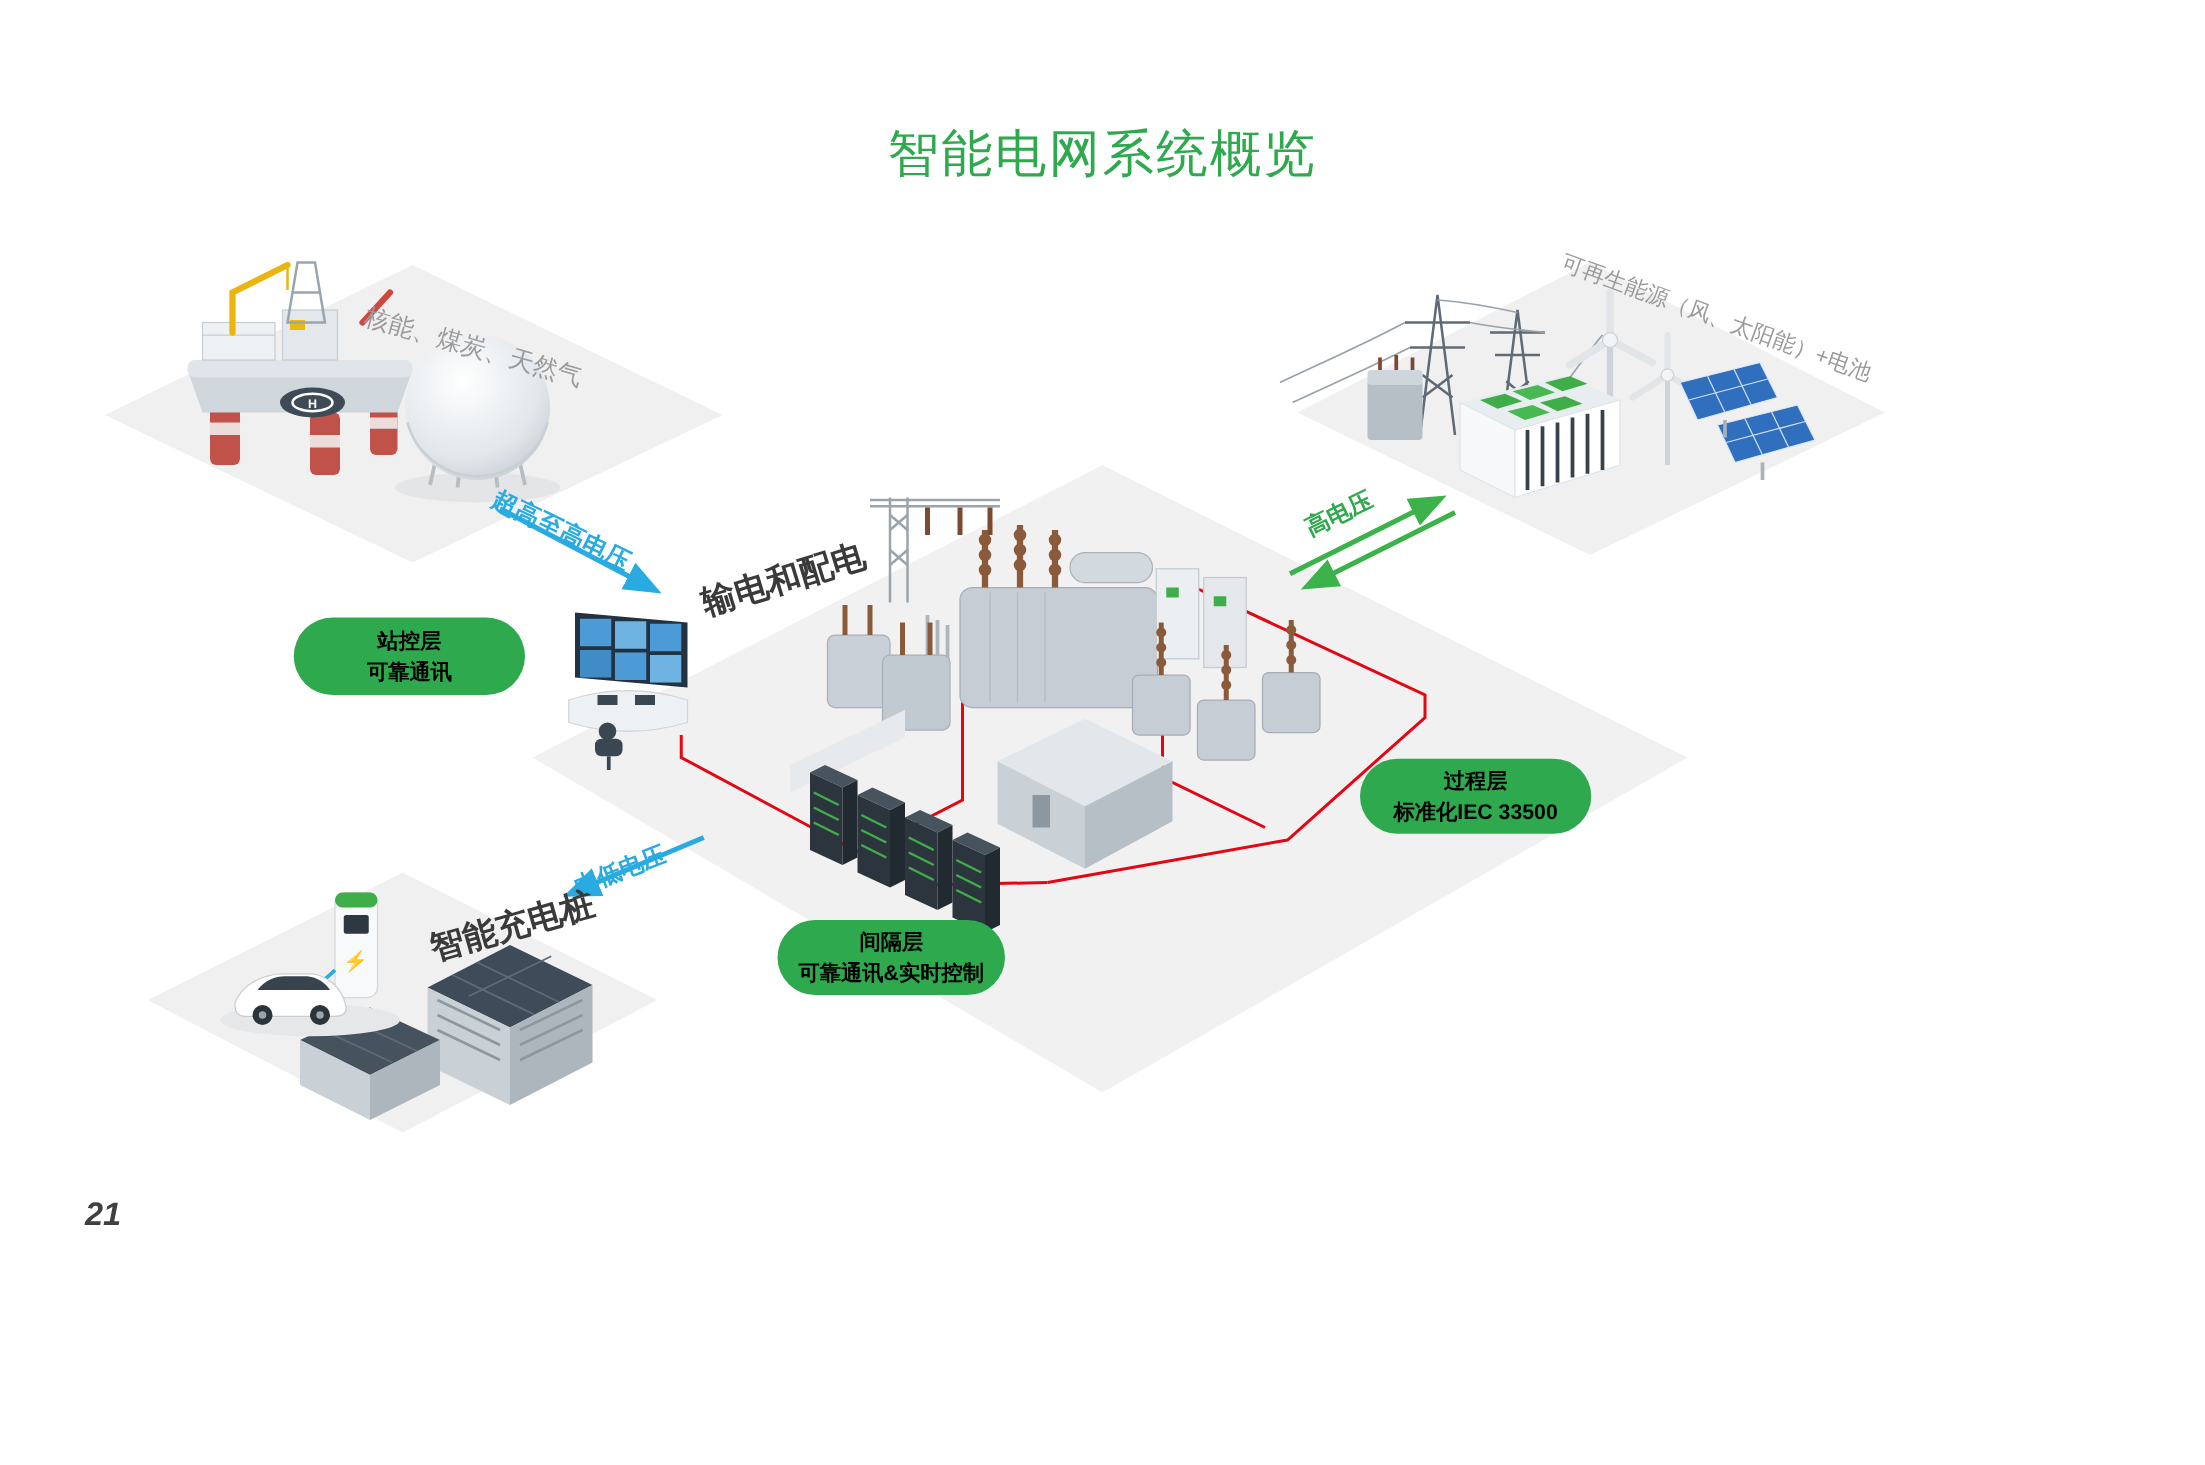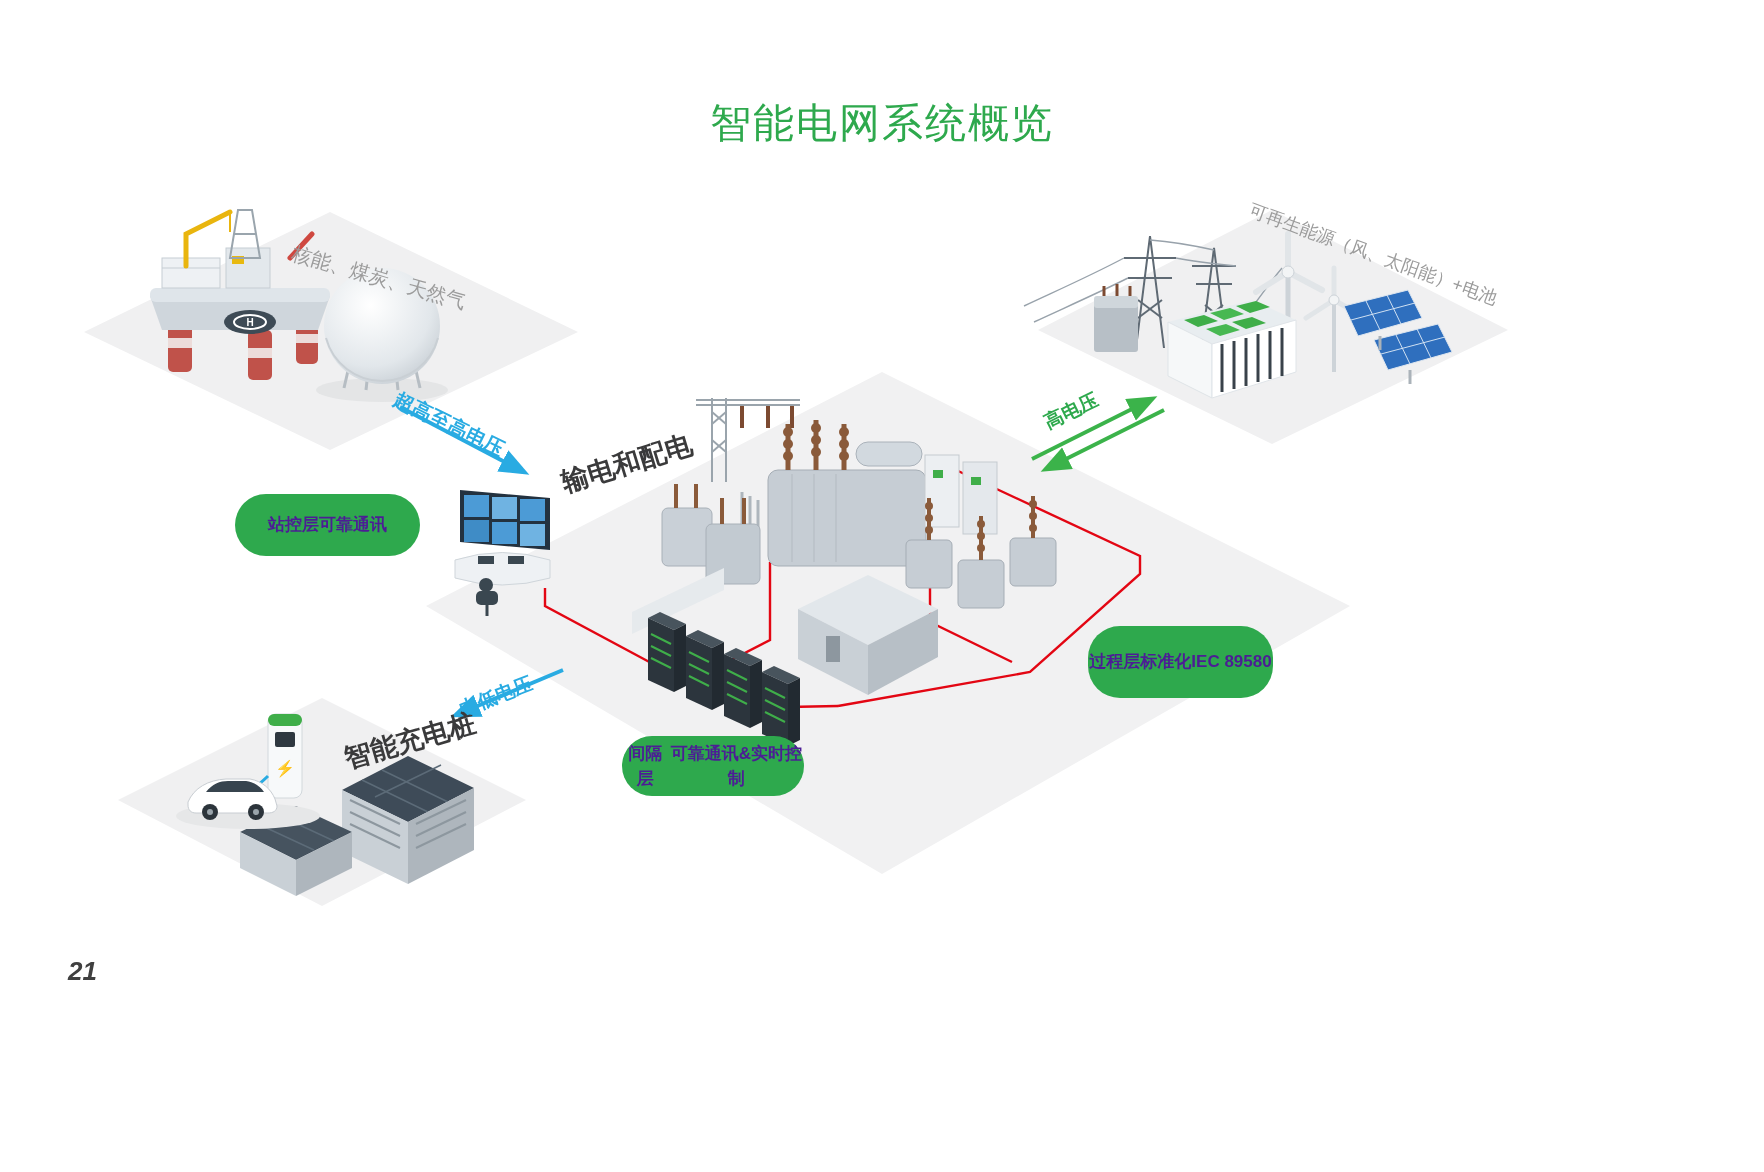"站控层" .badge { color: #4c1d95 -> #000000; flex-direction: none -> column }
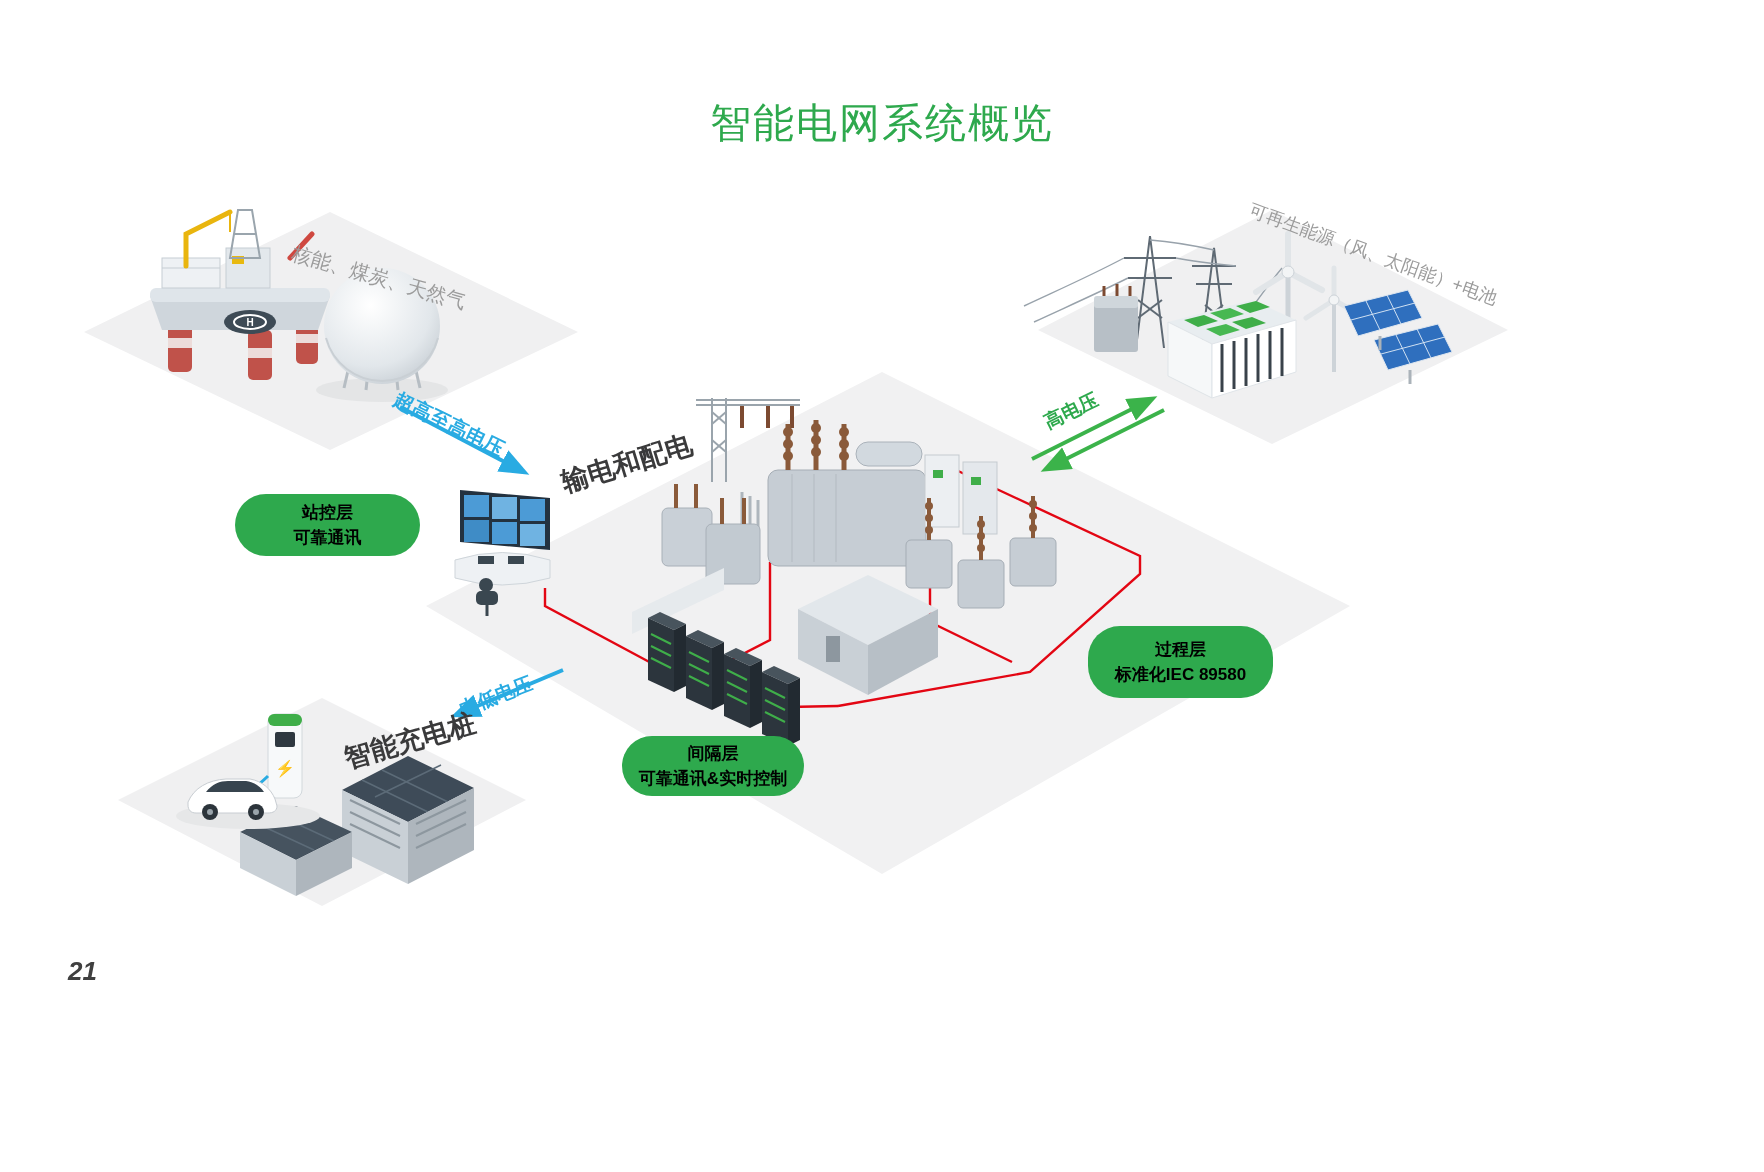"过程层" div.badge { height: 72px -> 60px; top: 626px -> 607px }
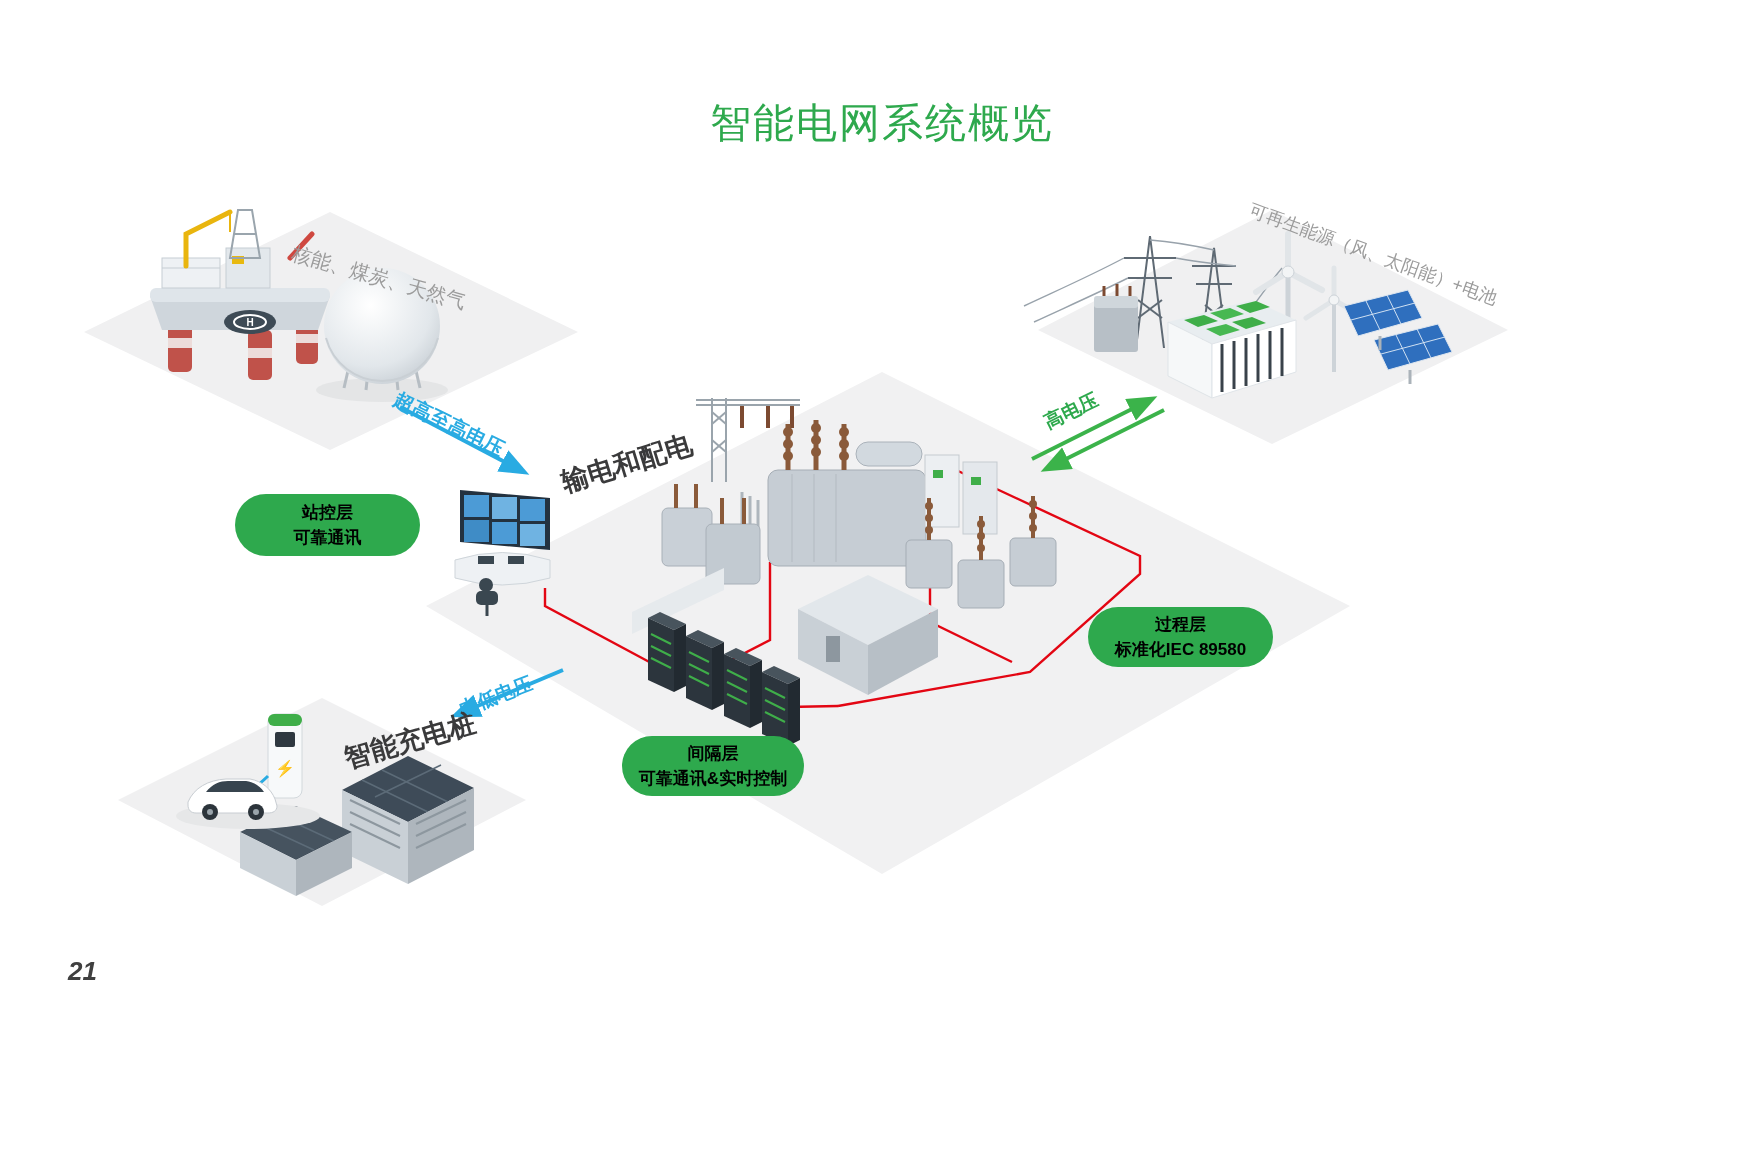"标准化IEC 89580" span { text: 89580 -> 33500 }
